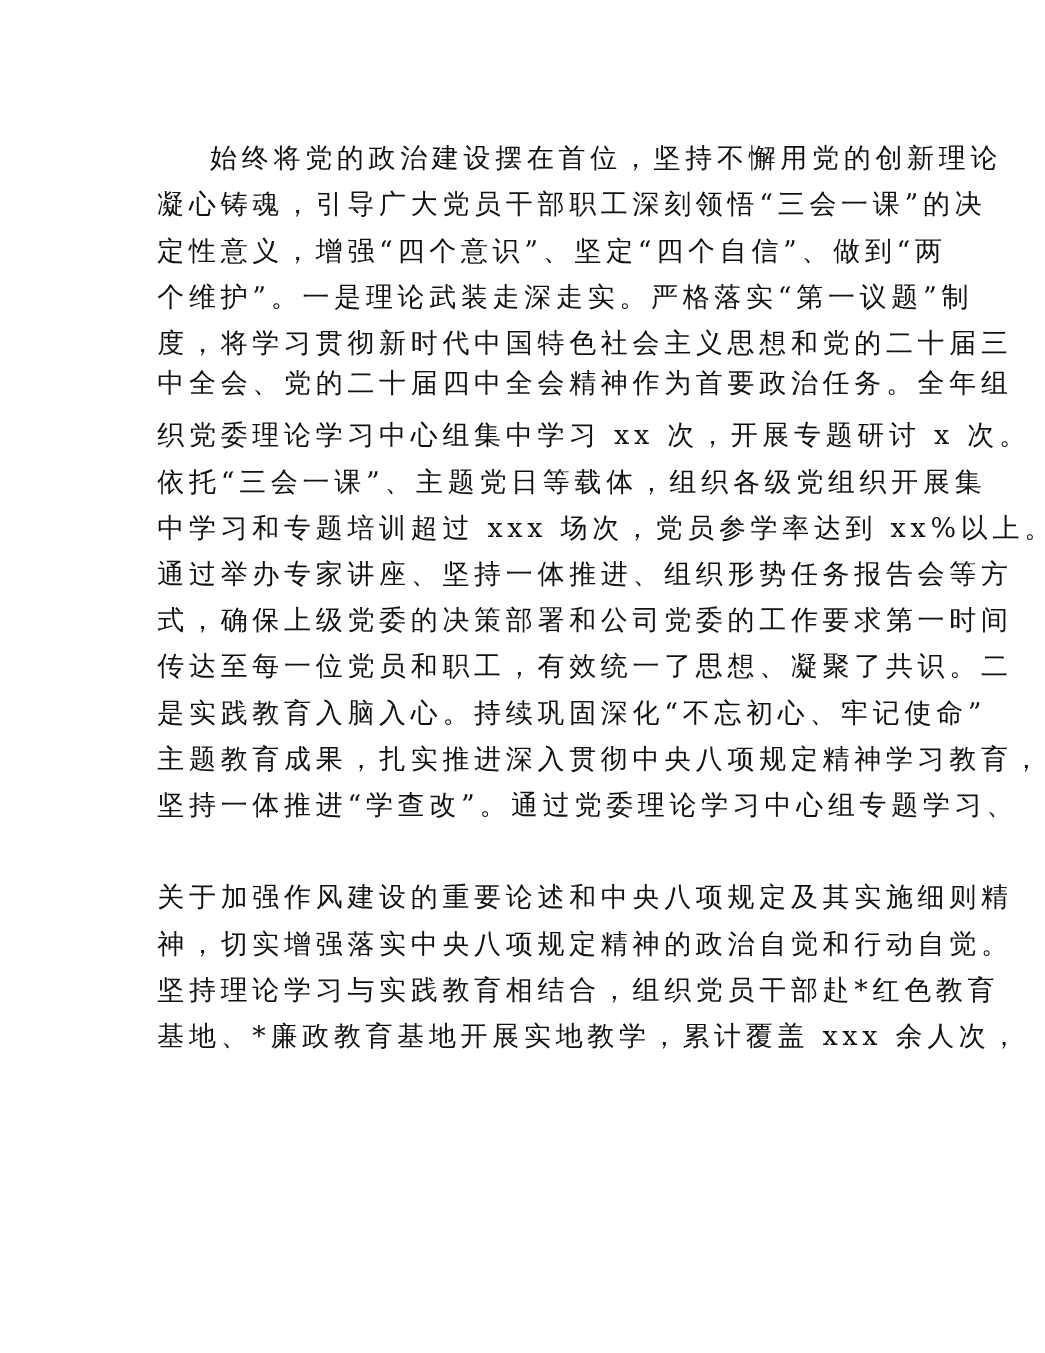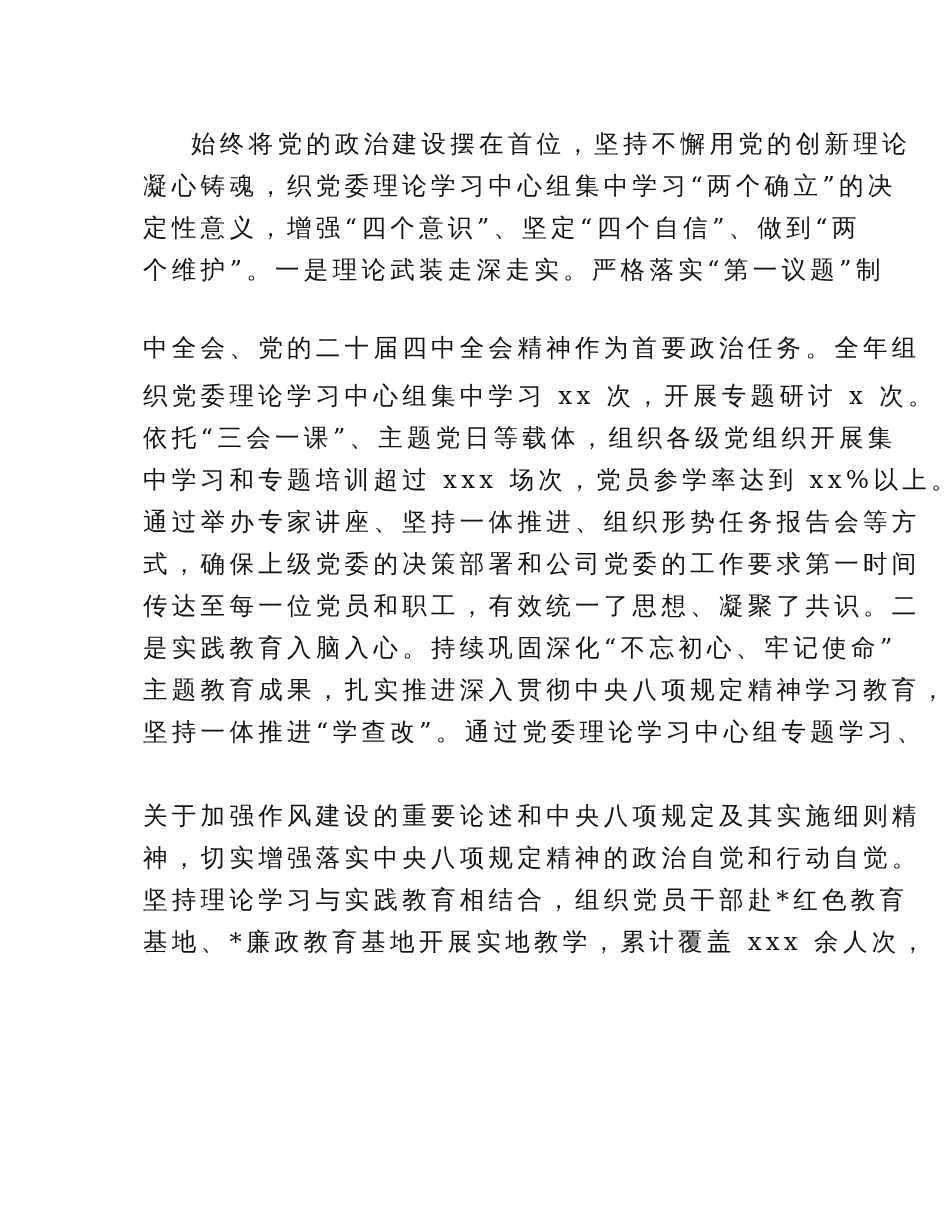"凝心铸魂，织党委理论学习中心组集中学习“两个确立”的决" div.line { text: 织党委理论学习中心组集中学习“两个确立 -> 引导广大党员干部职工深刻领悟“三会一课 }
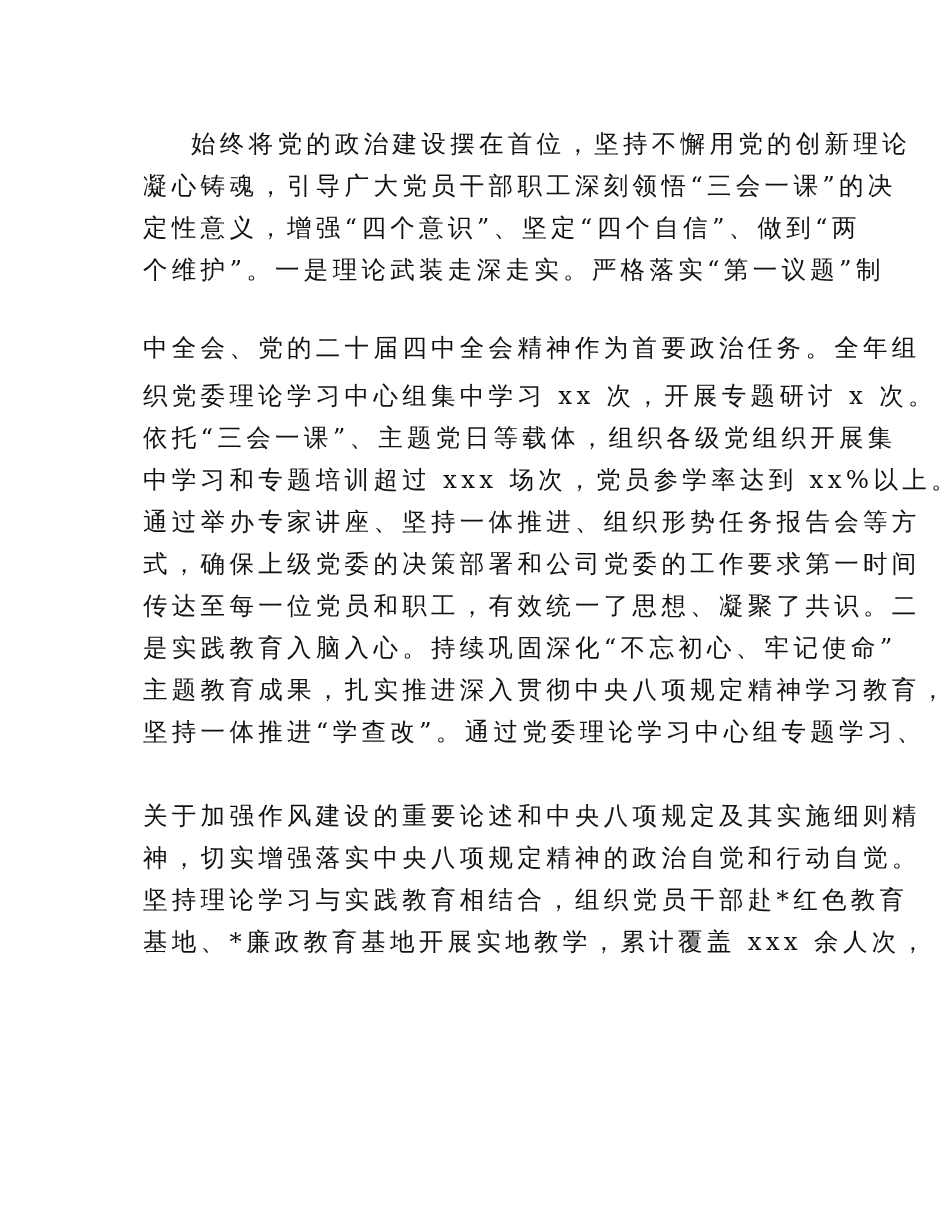"度，将学习贯彻新时代中国特色社会主义思想和党的二十届三" div.line { html: none -> <div>度，将学习贯彻新时代中国特色社会主义思想和党的二十届三</div> }
